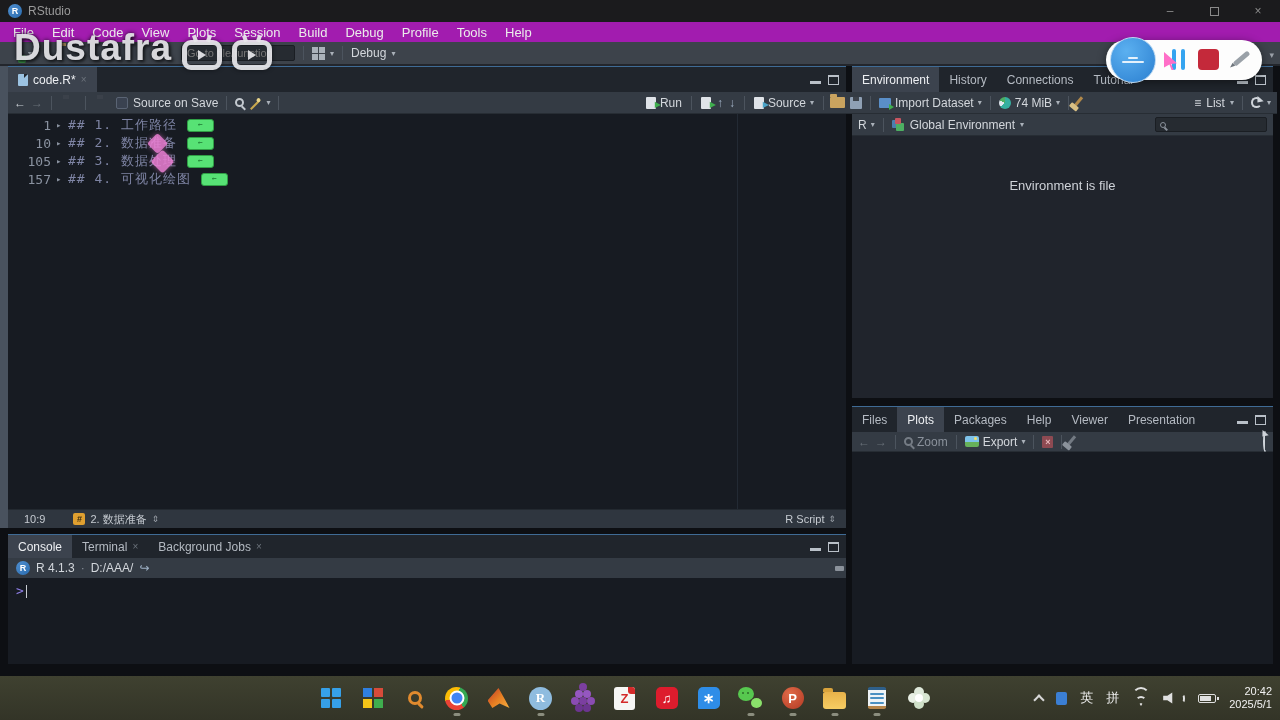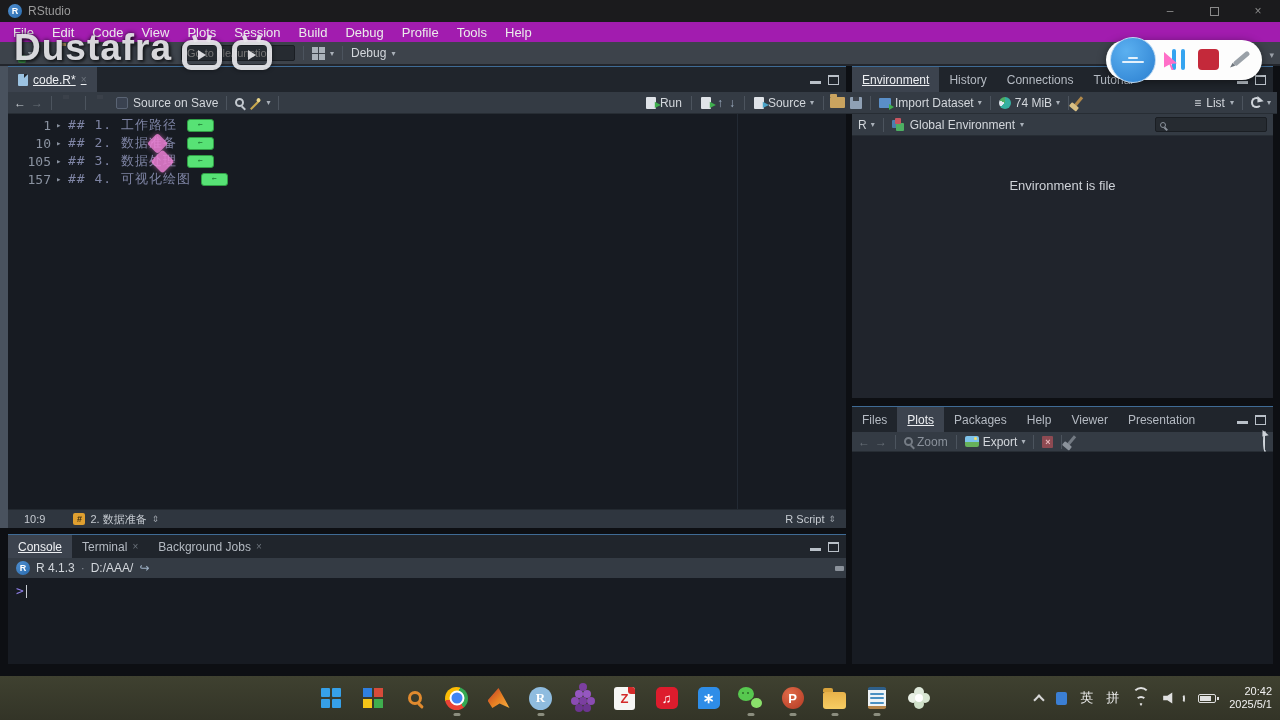"code.R*" .tab.active { text-decoration: underline -> none }
